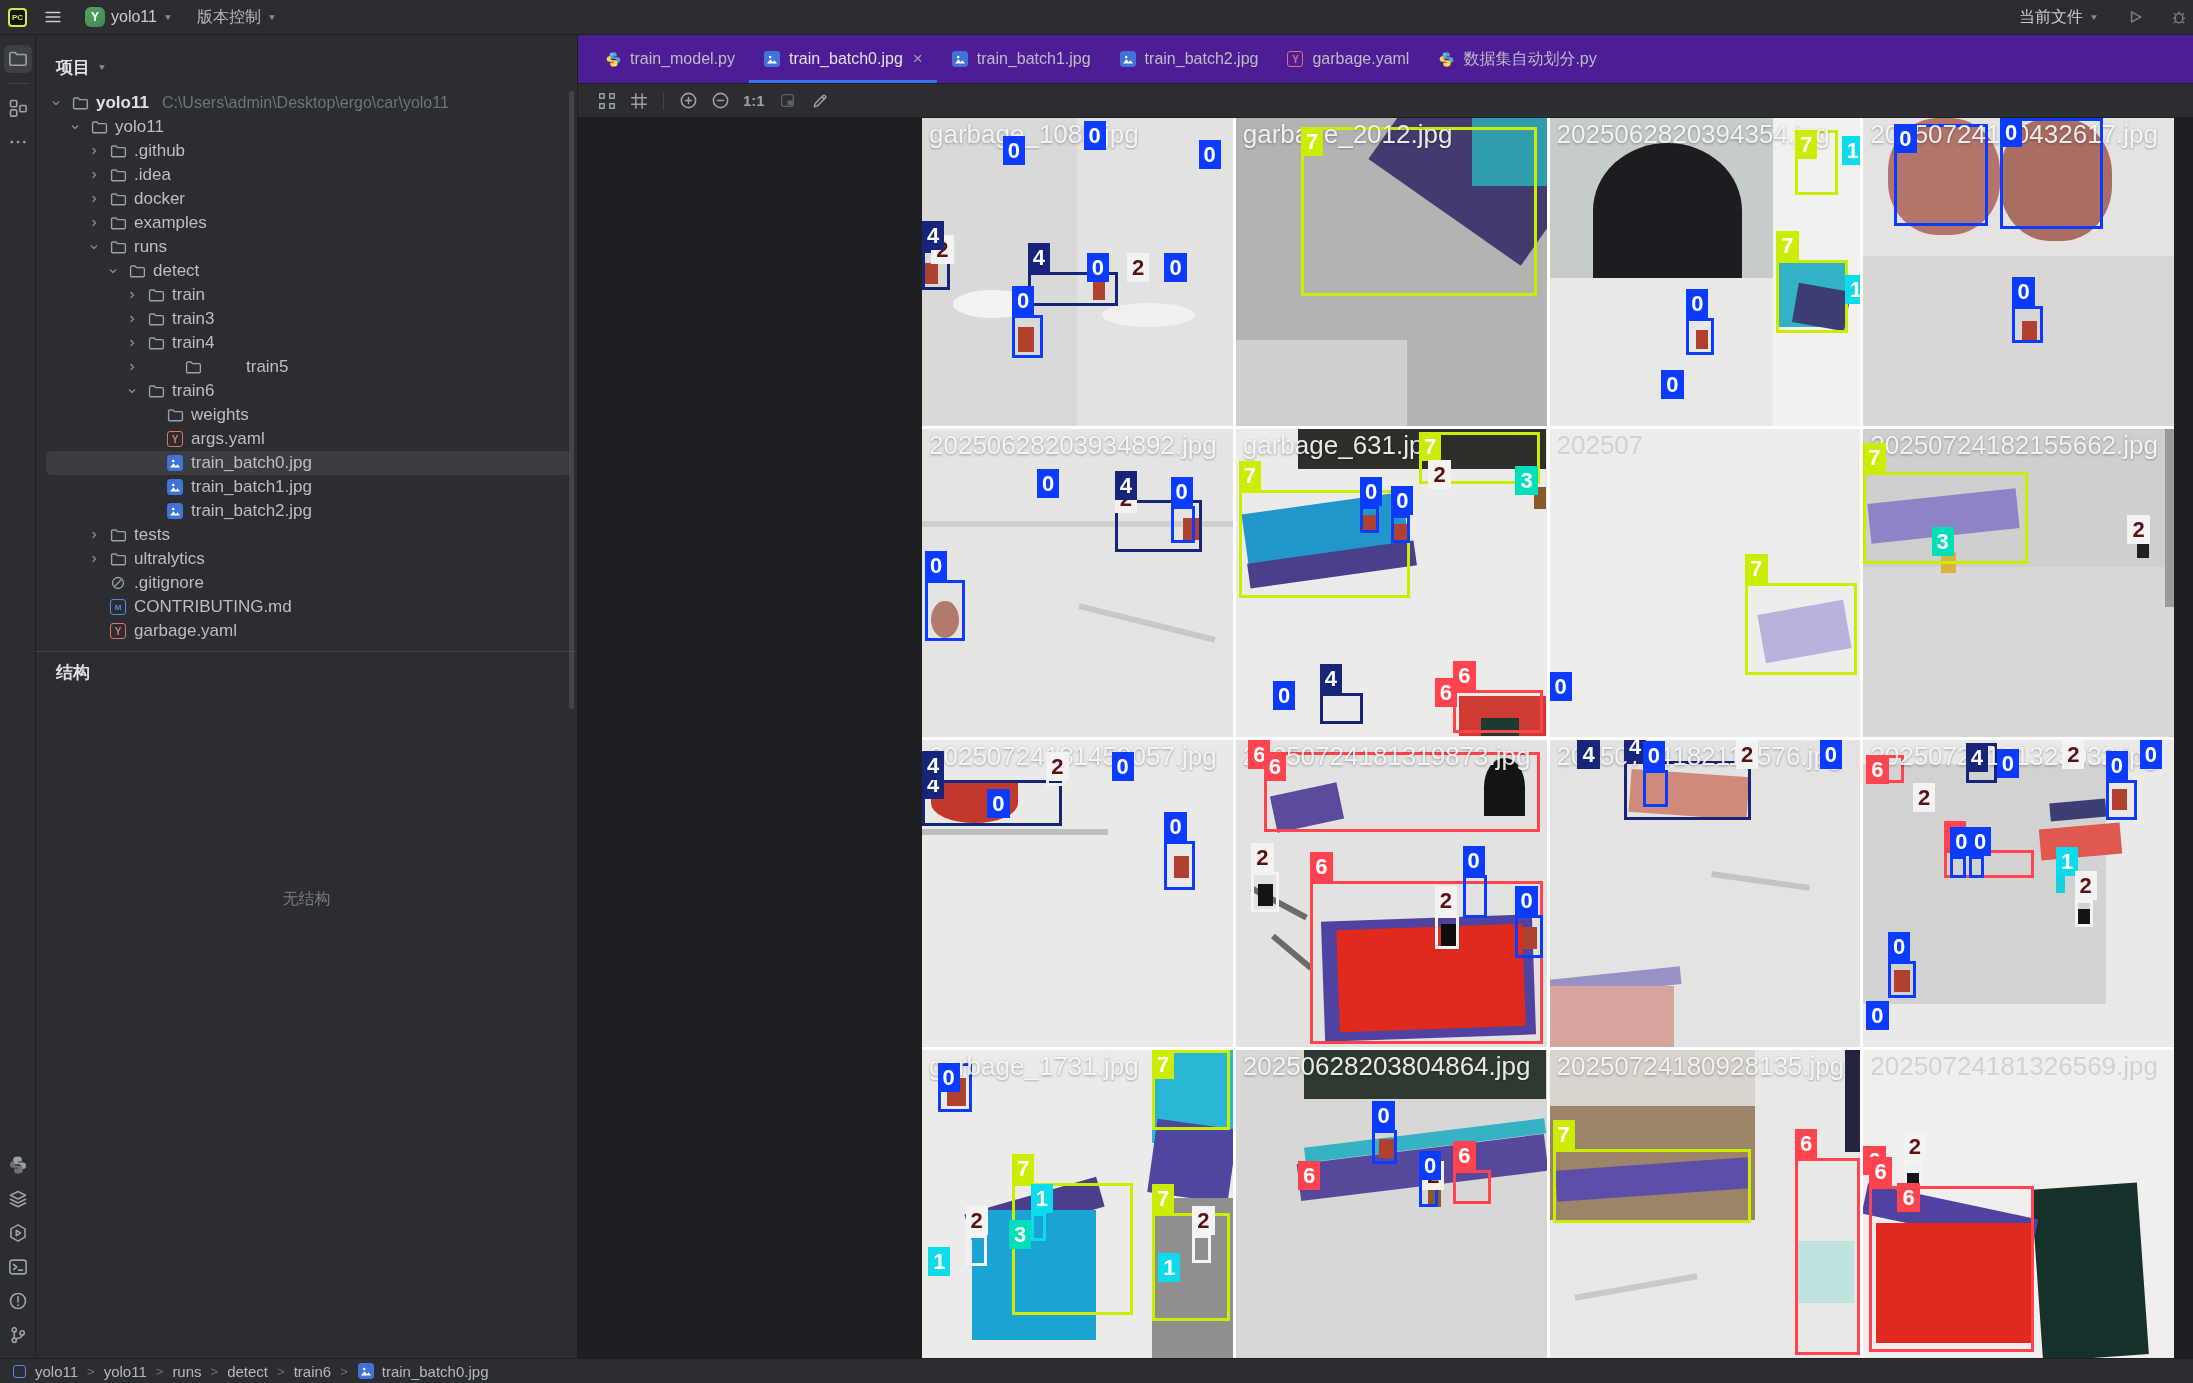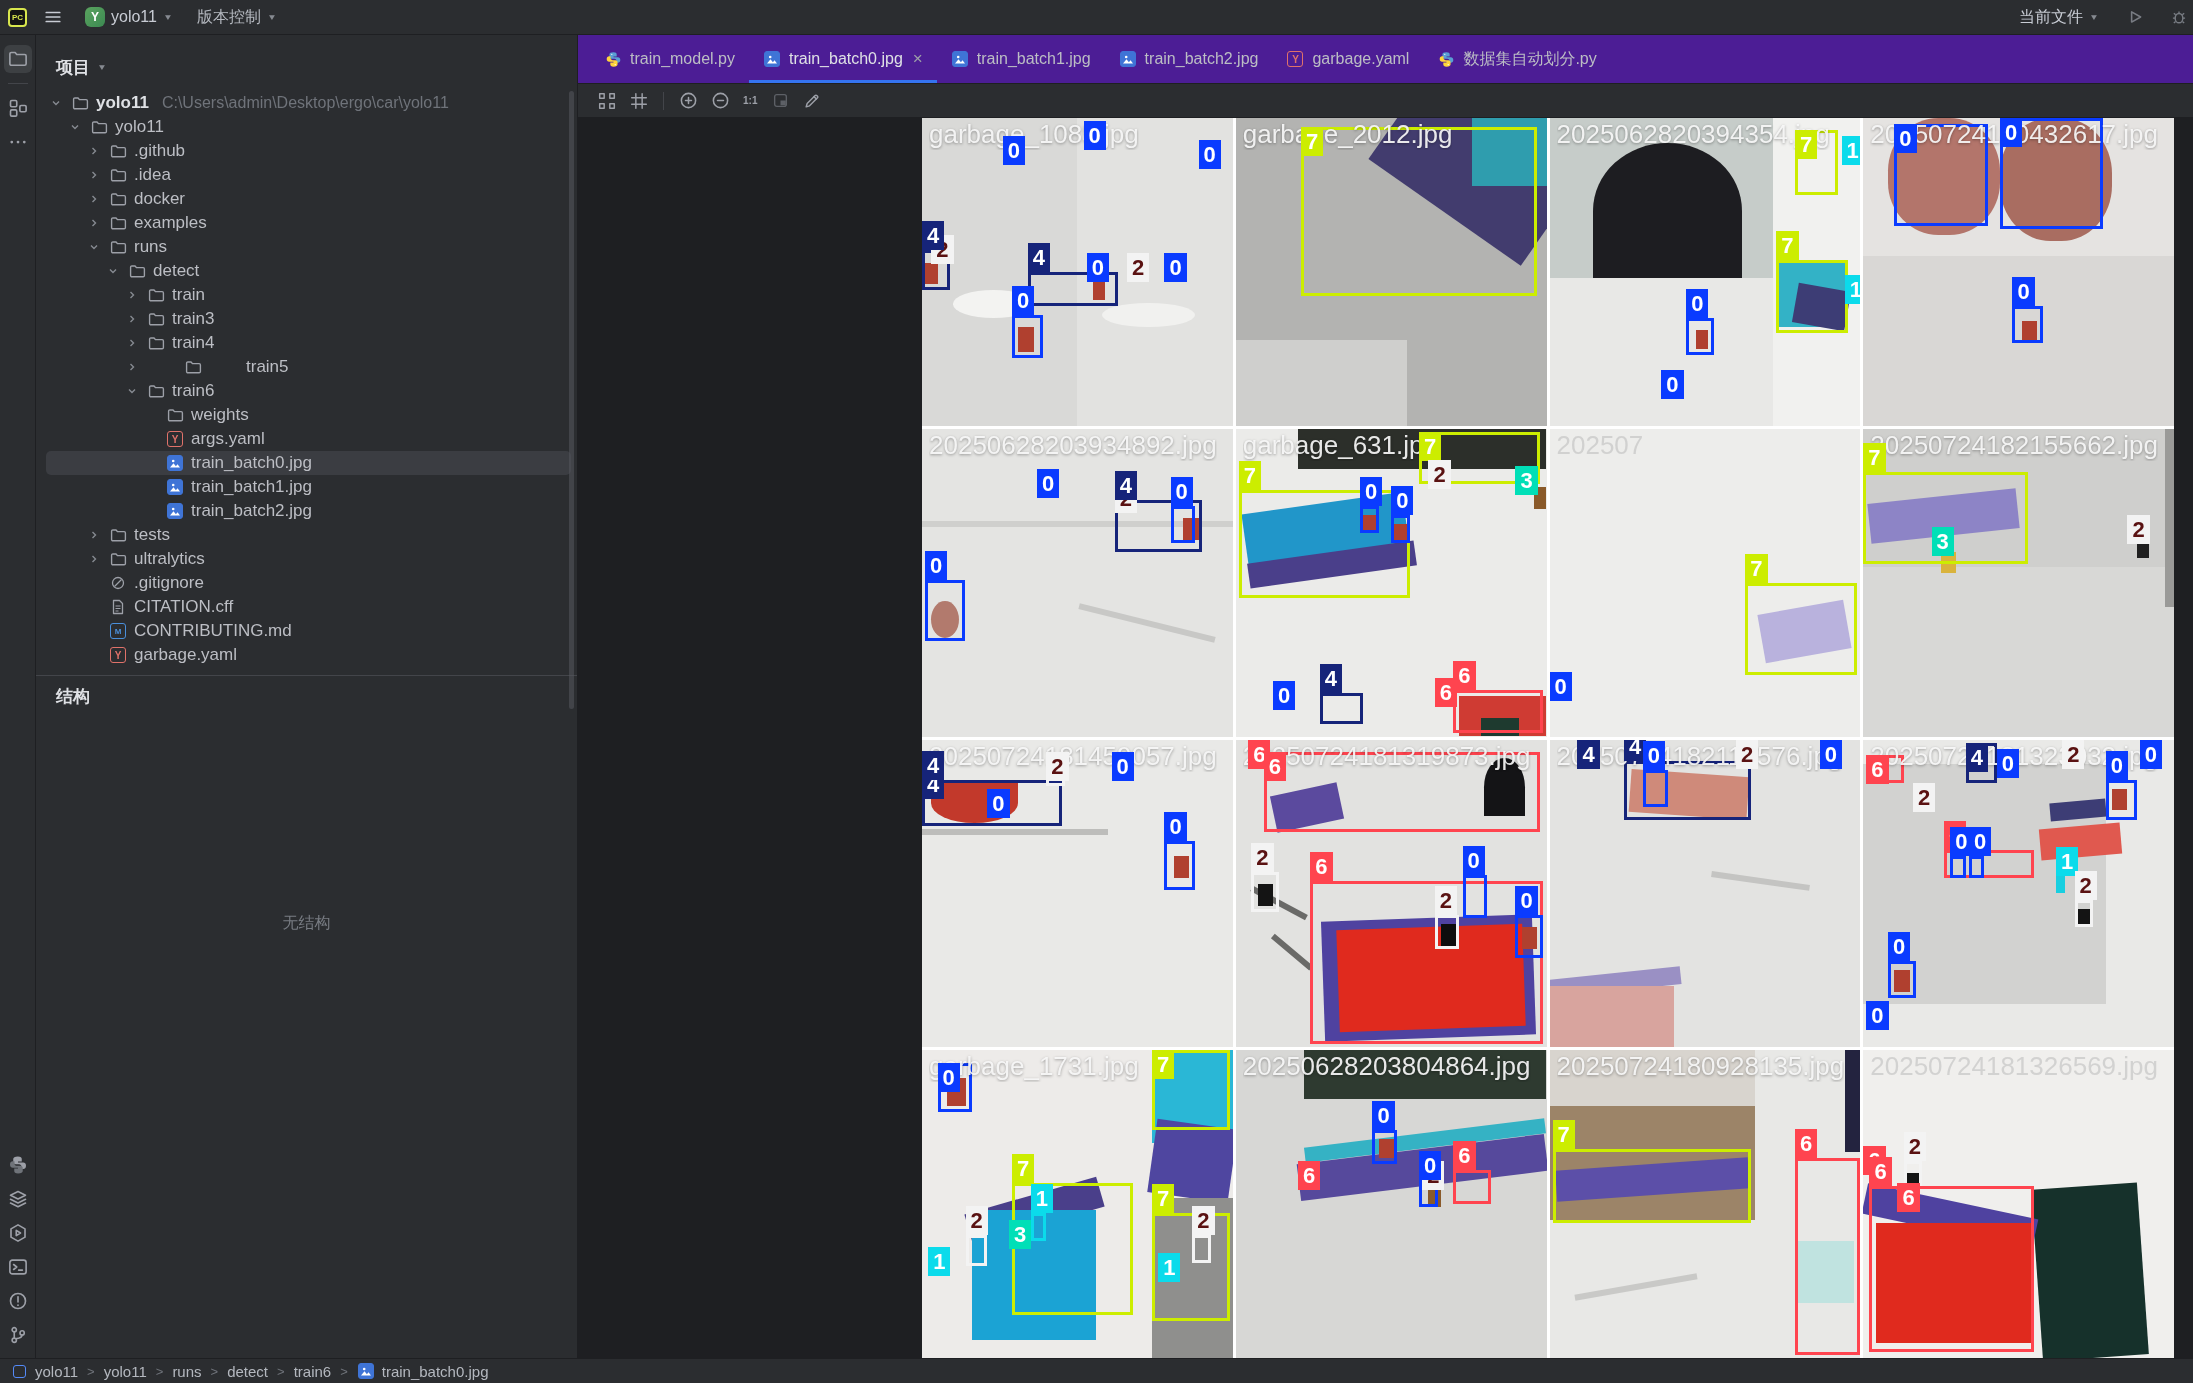"1:1" .ratio { font-size: 10px -> 15px }
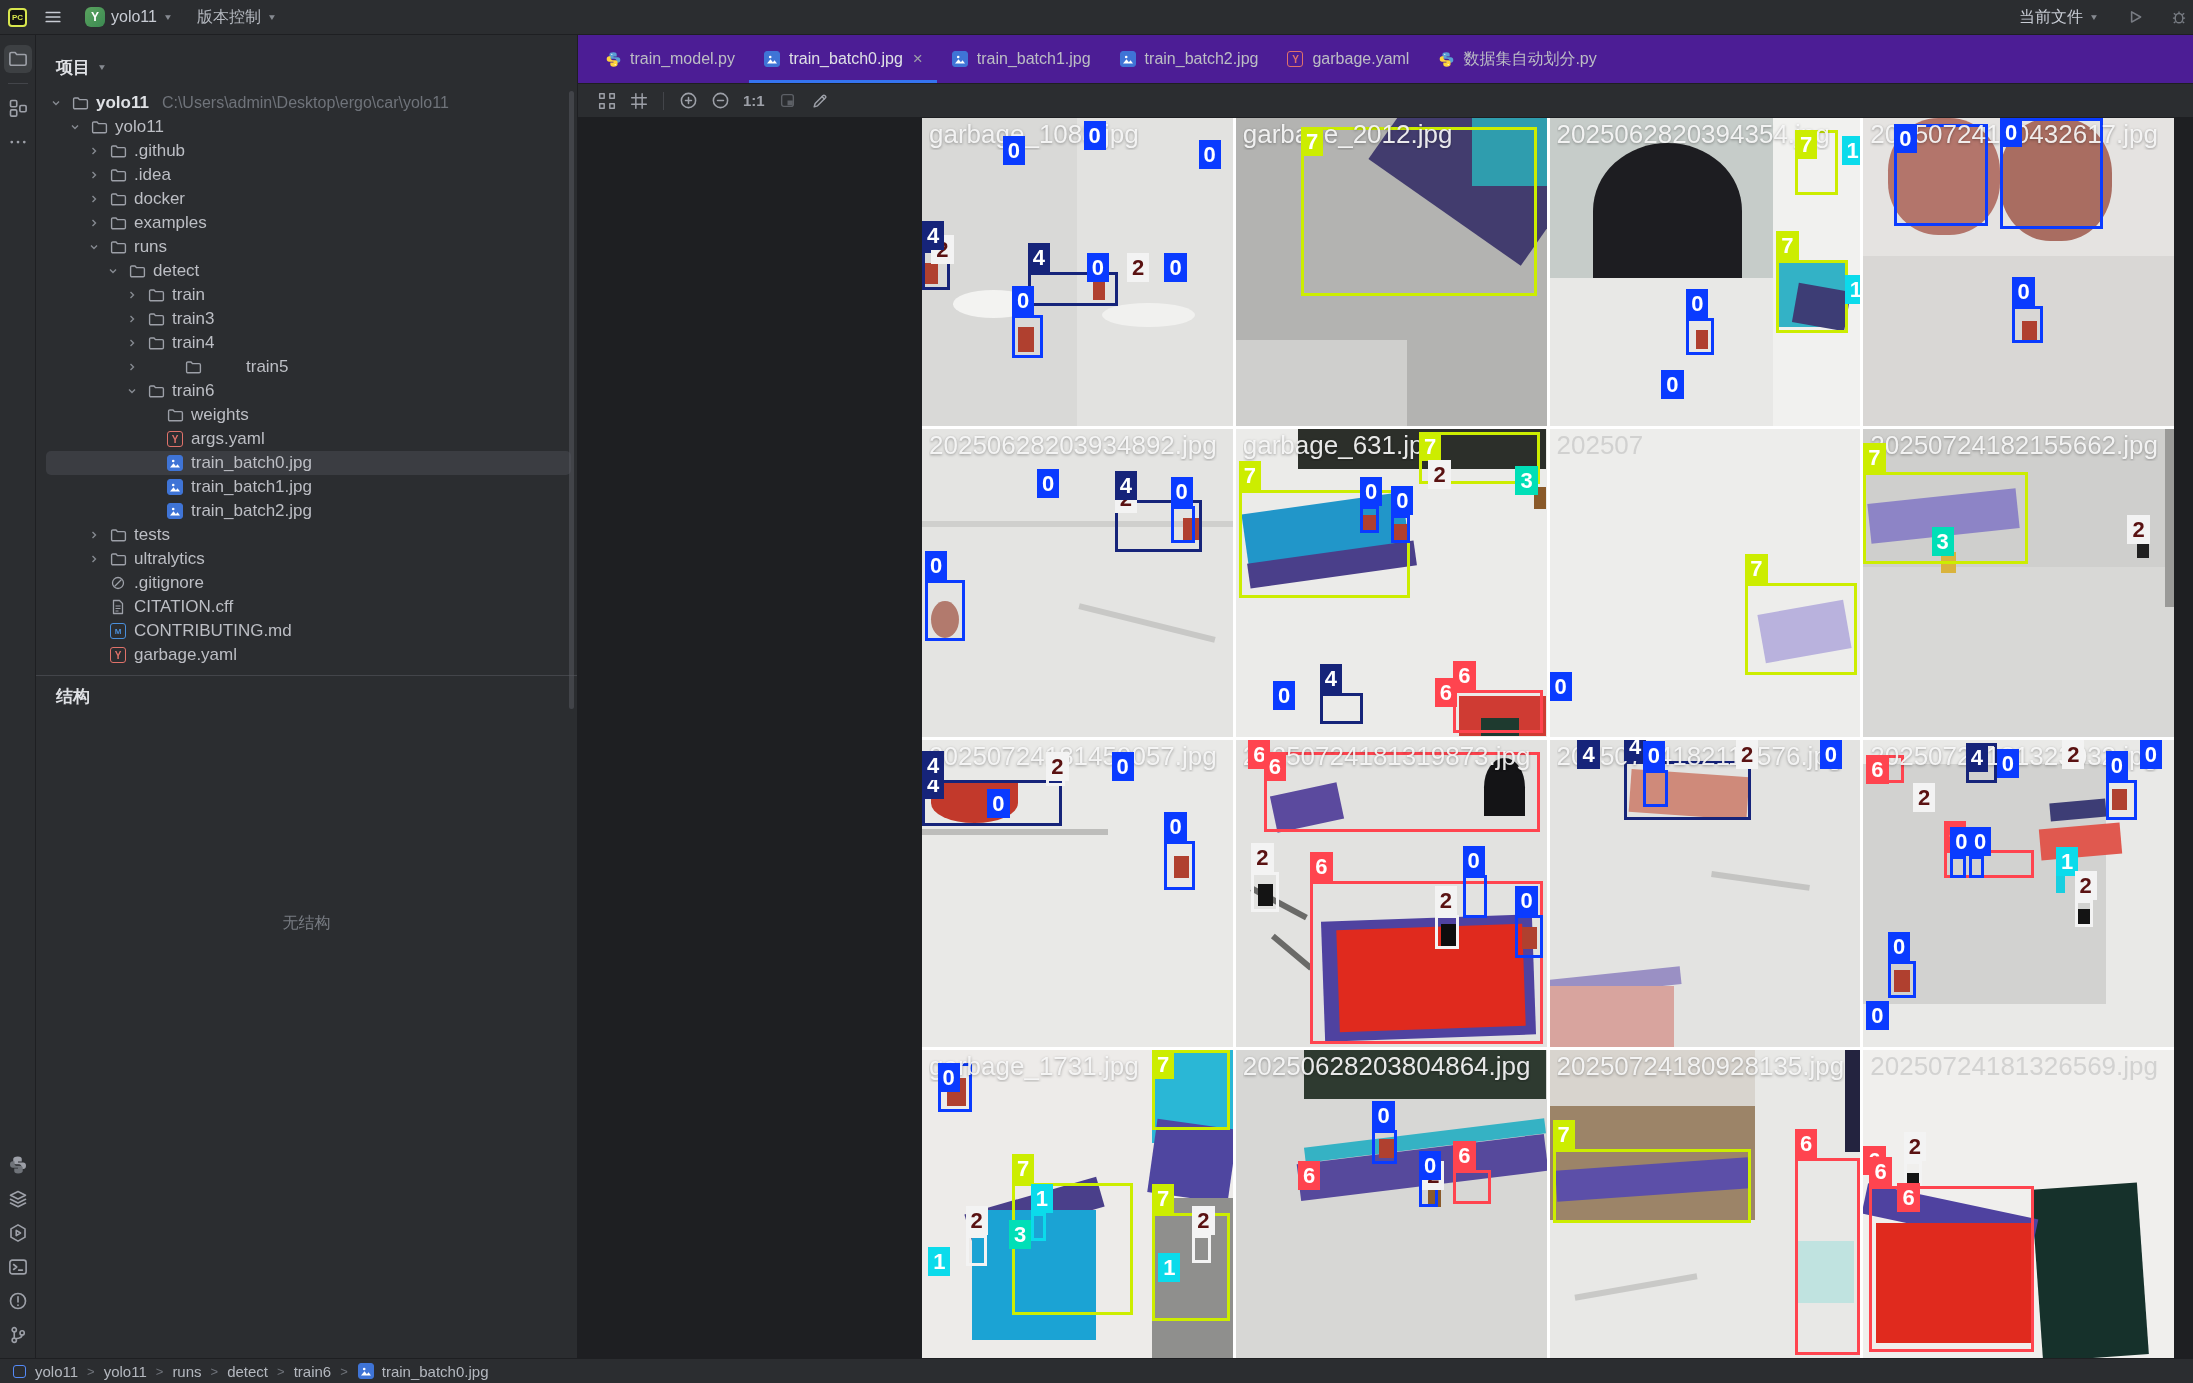"CITATION.cff" div.tree-row { html: <div> <span></span> <span> <svg> <path></path> <path></path> </svg> </span> <span>CITATION.cff</span> </div> -> none }
